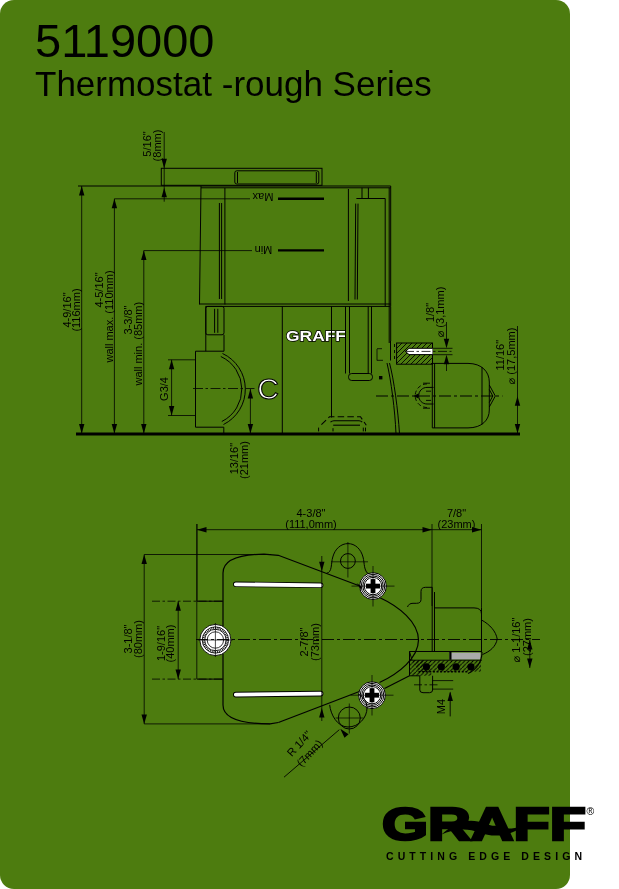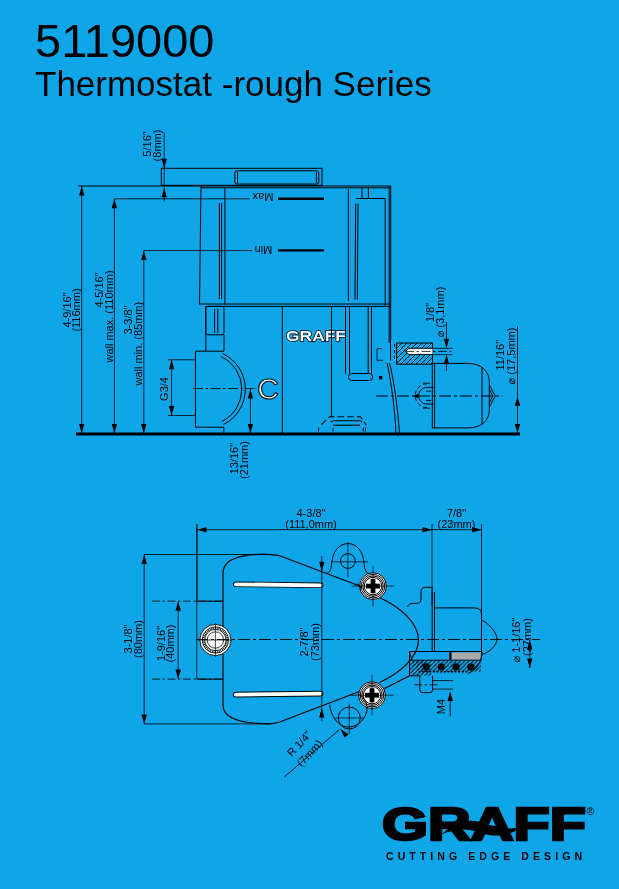"5119000" #page { background: #0ea5e9 -> #4d7c0f; border-radius: none -> 14px; width: 619px -> 570px }
